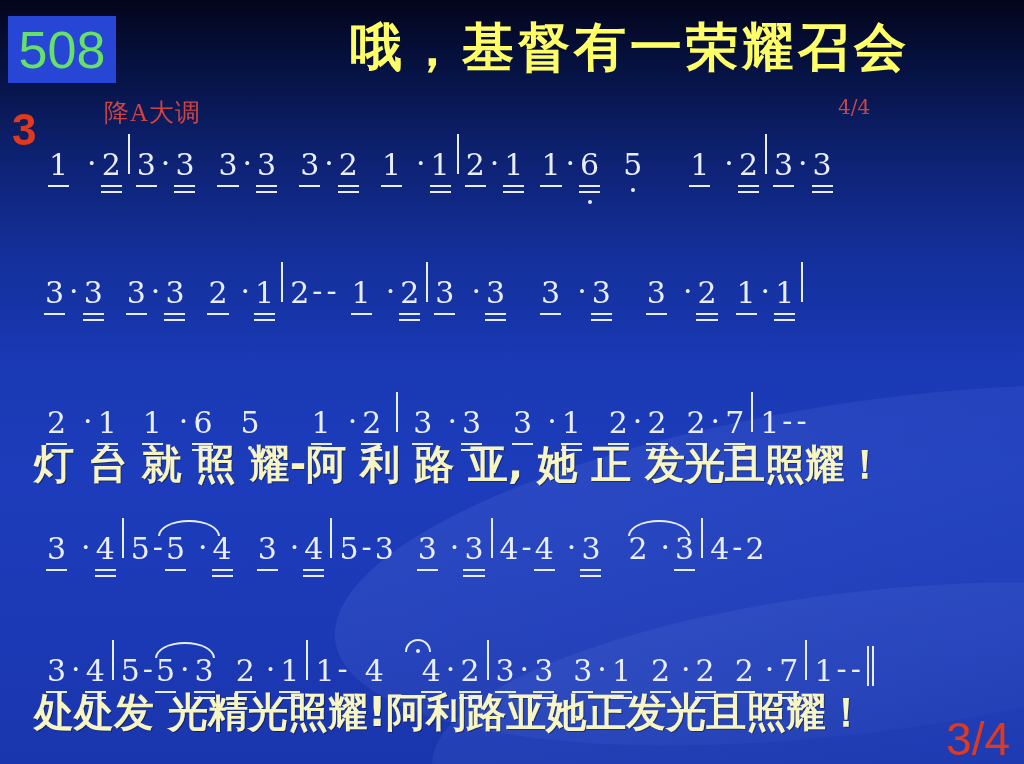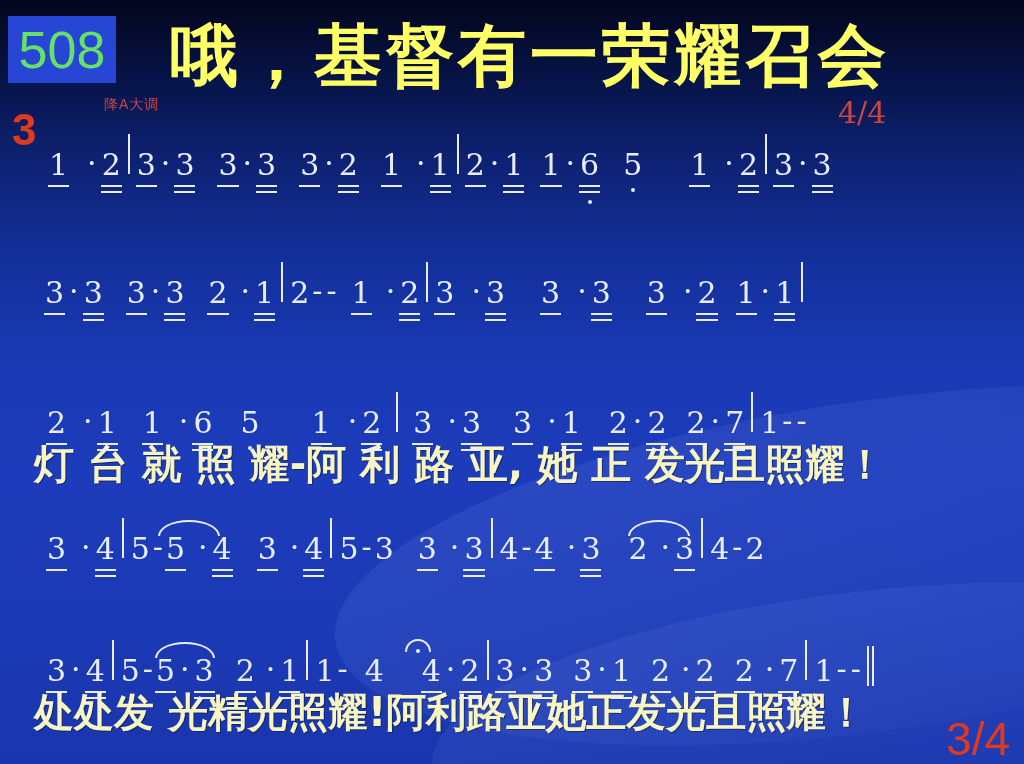"哦，基督有一荣耀召会" #song-title { font-size: 68px -> 52px; text-align: center -> right }
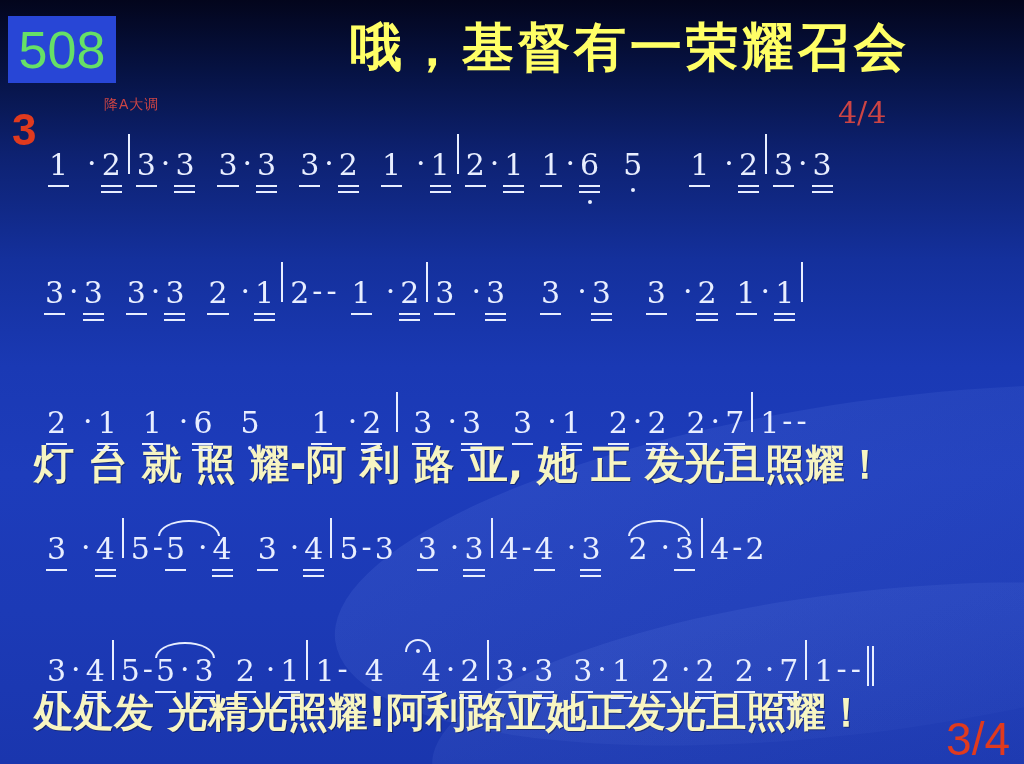"降A大调" #key-signature { font-family: Liberation Sans, sans-serif -> Liberation Serif, serif; font-size: 14px -> 25px }
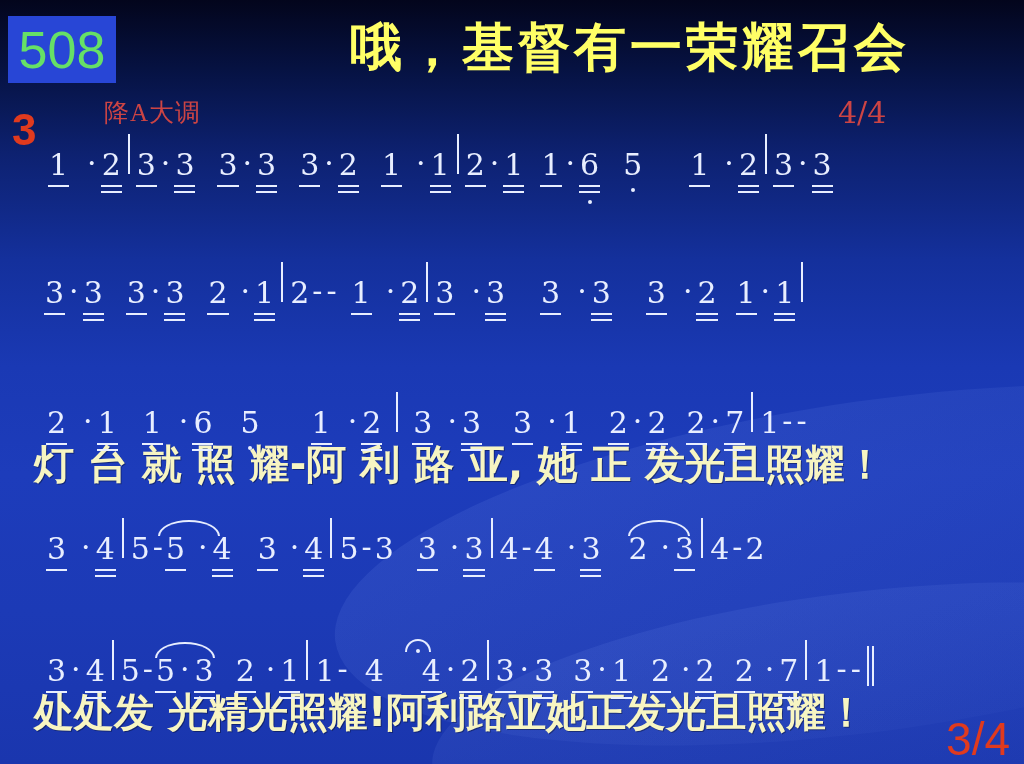"4/4" #time-signature { font-size: 30px -> 20px }
